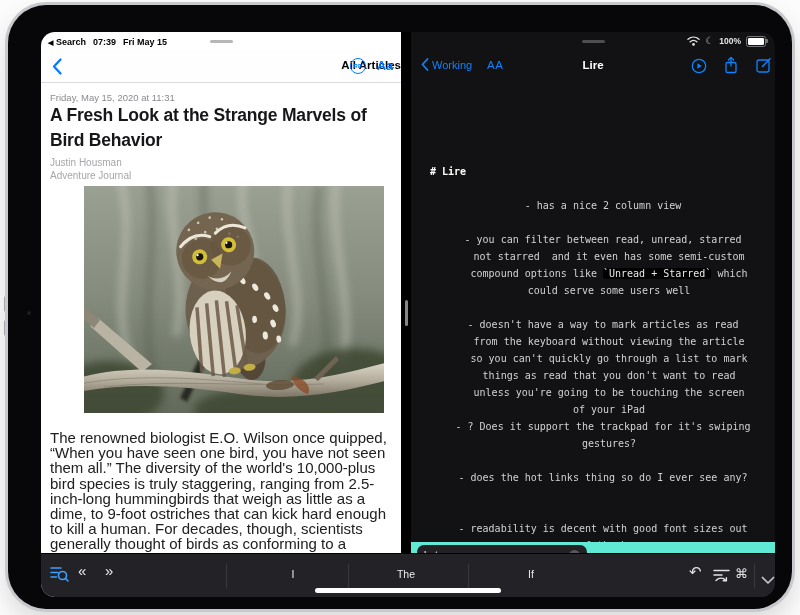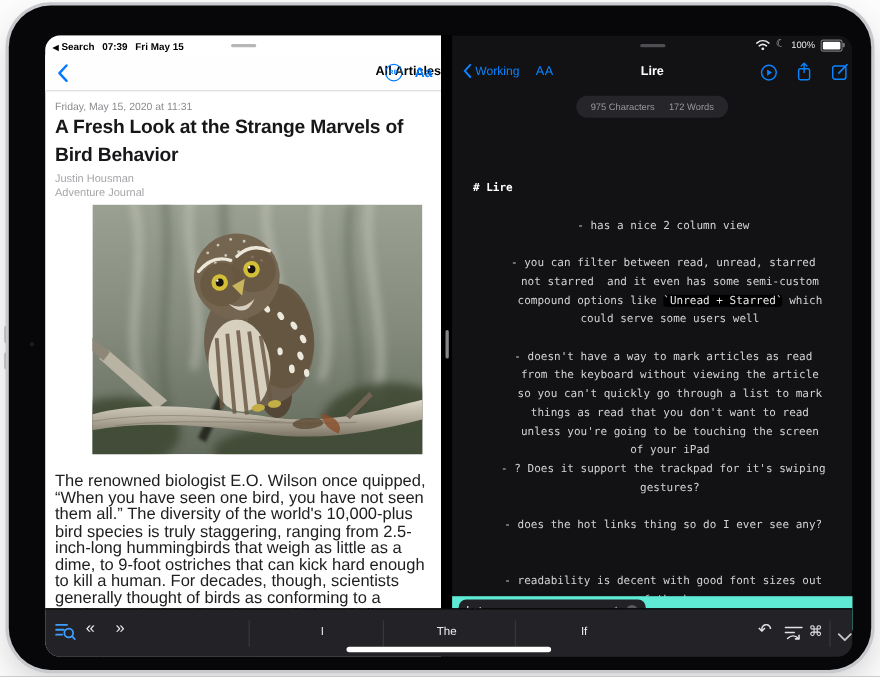"100%" .bat-label { font-weight: none -> bold }
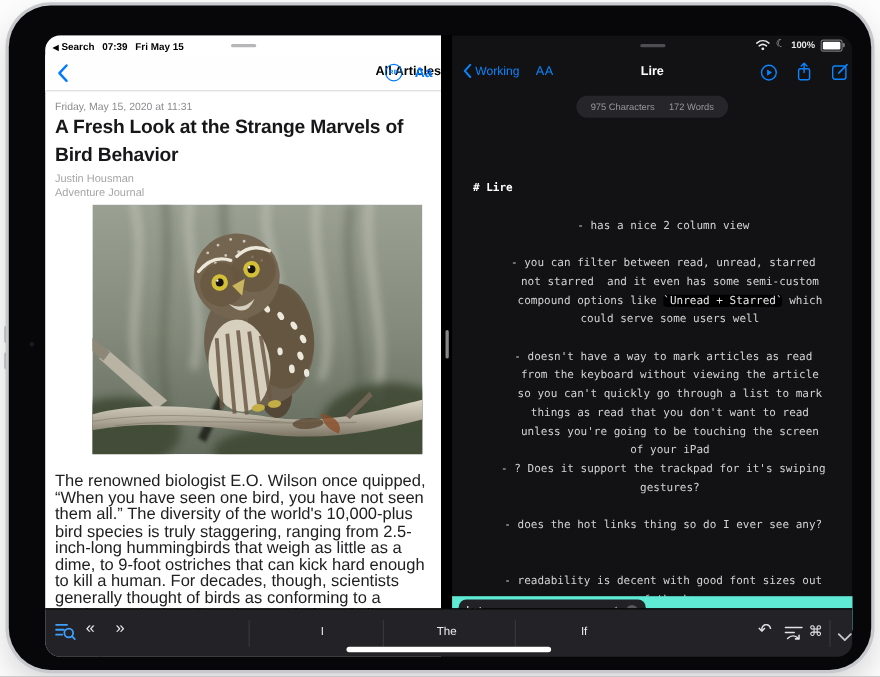"975 Characters" div.counter-pill { html: <div> <span>975 Characters</span> <span>172 Words</span> </div> -> none }
